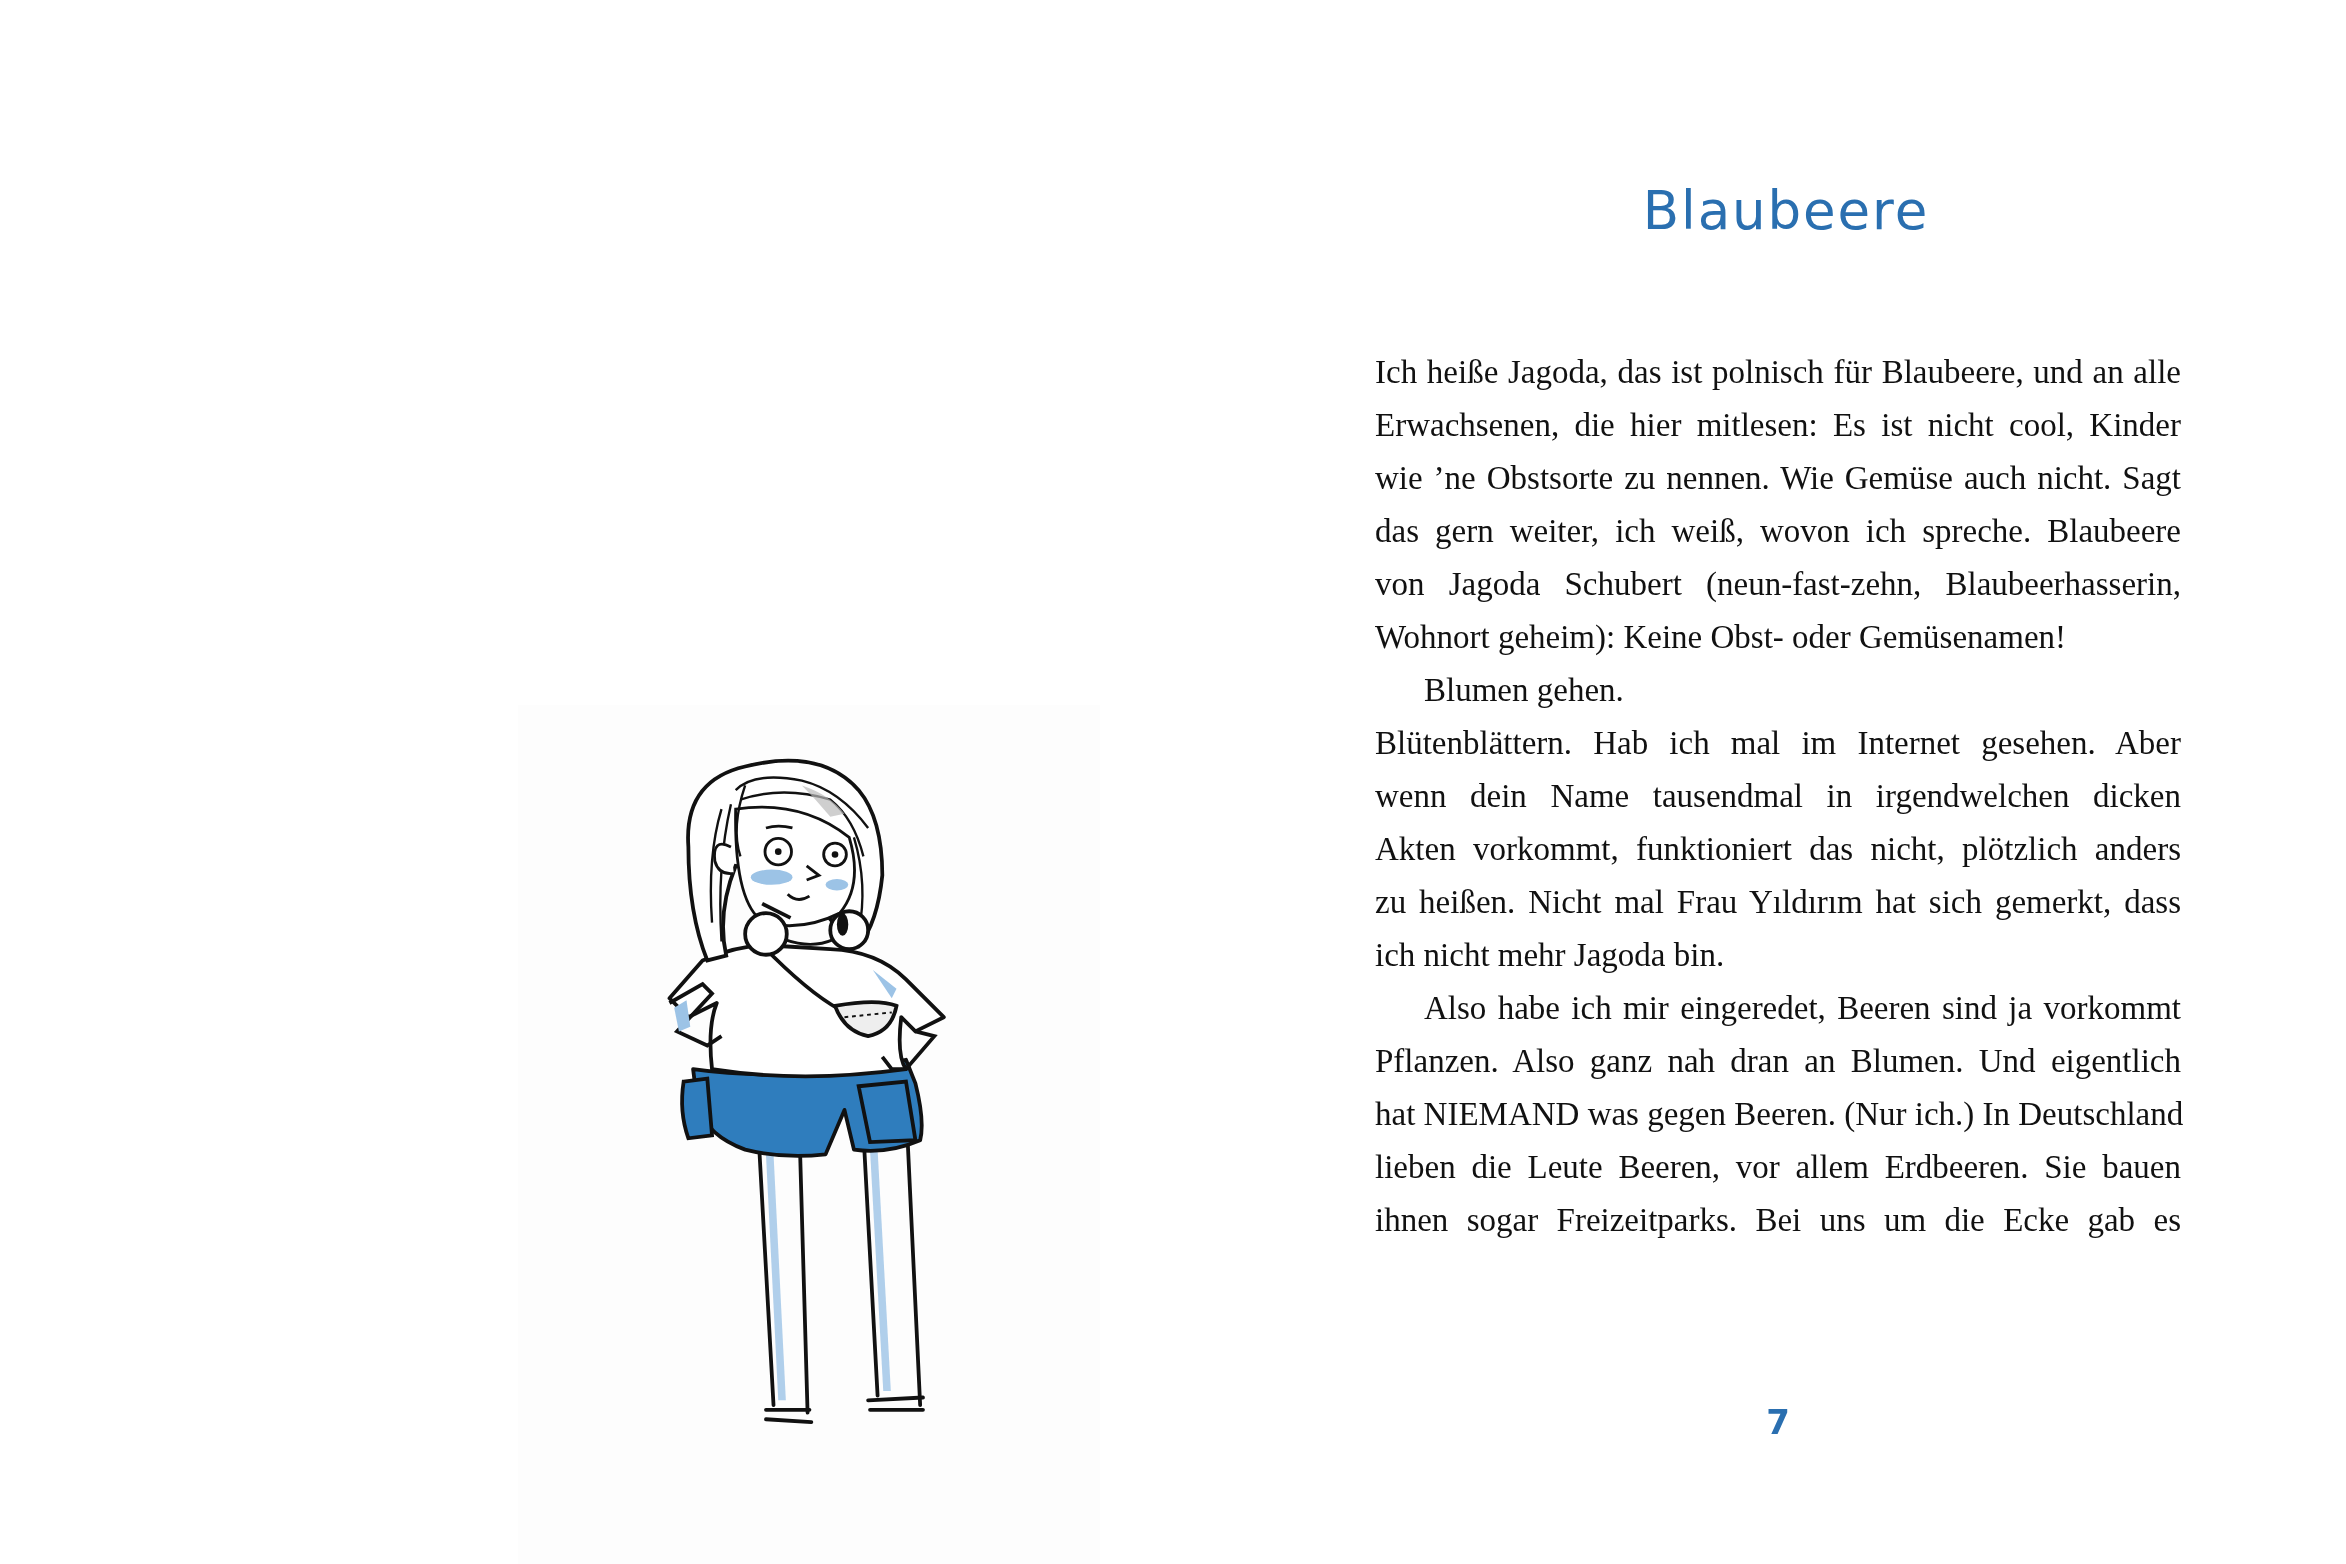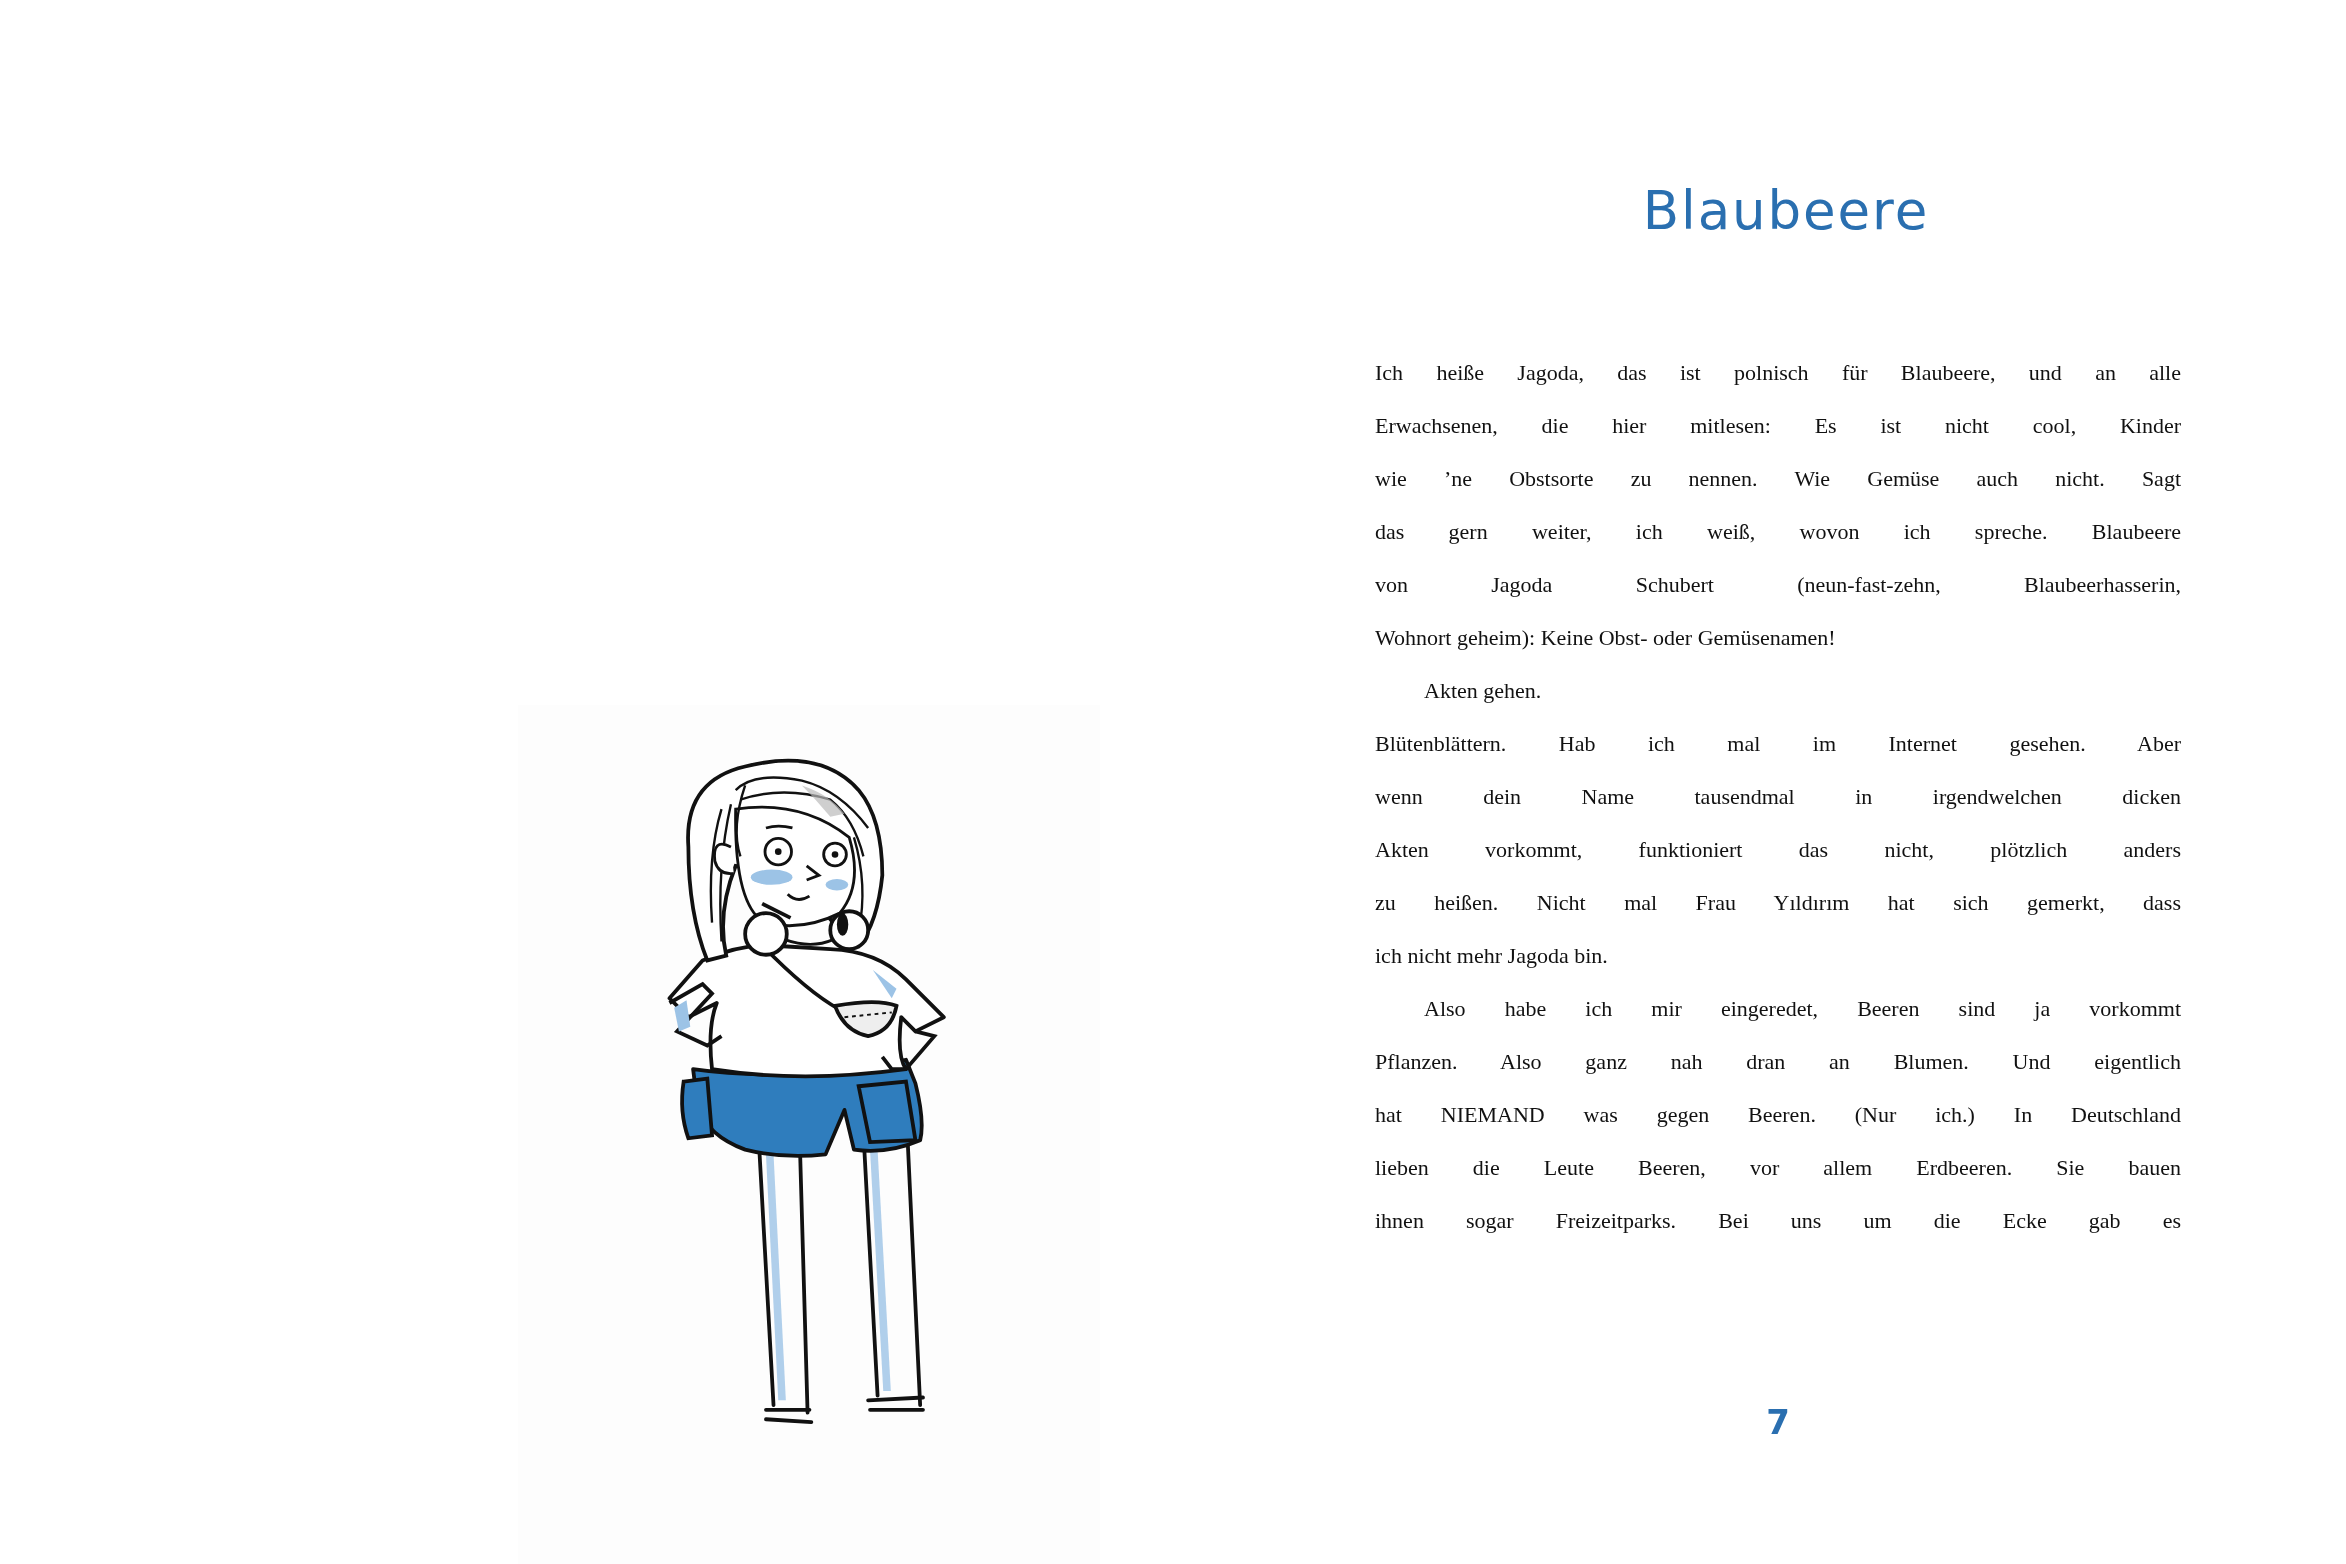"Ich heiße Jagoda, das ist" .text-column { font-size: 22px -> 33px }
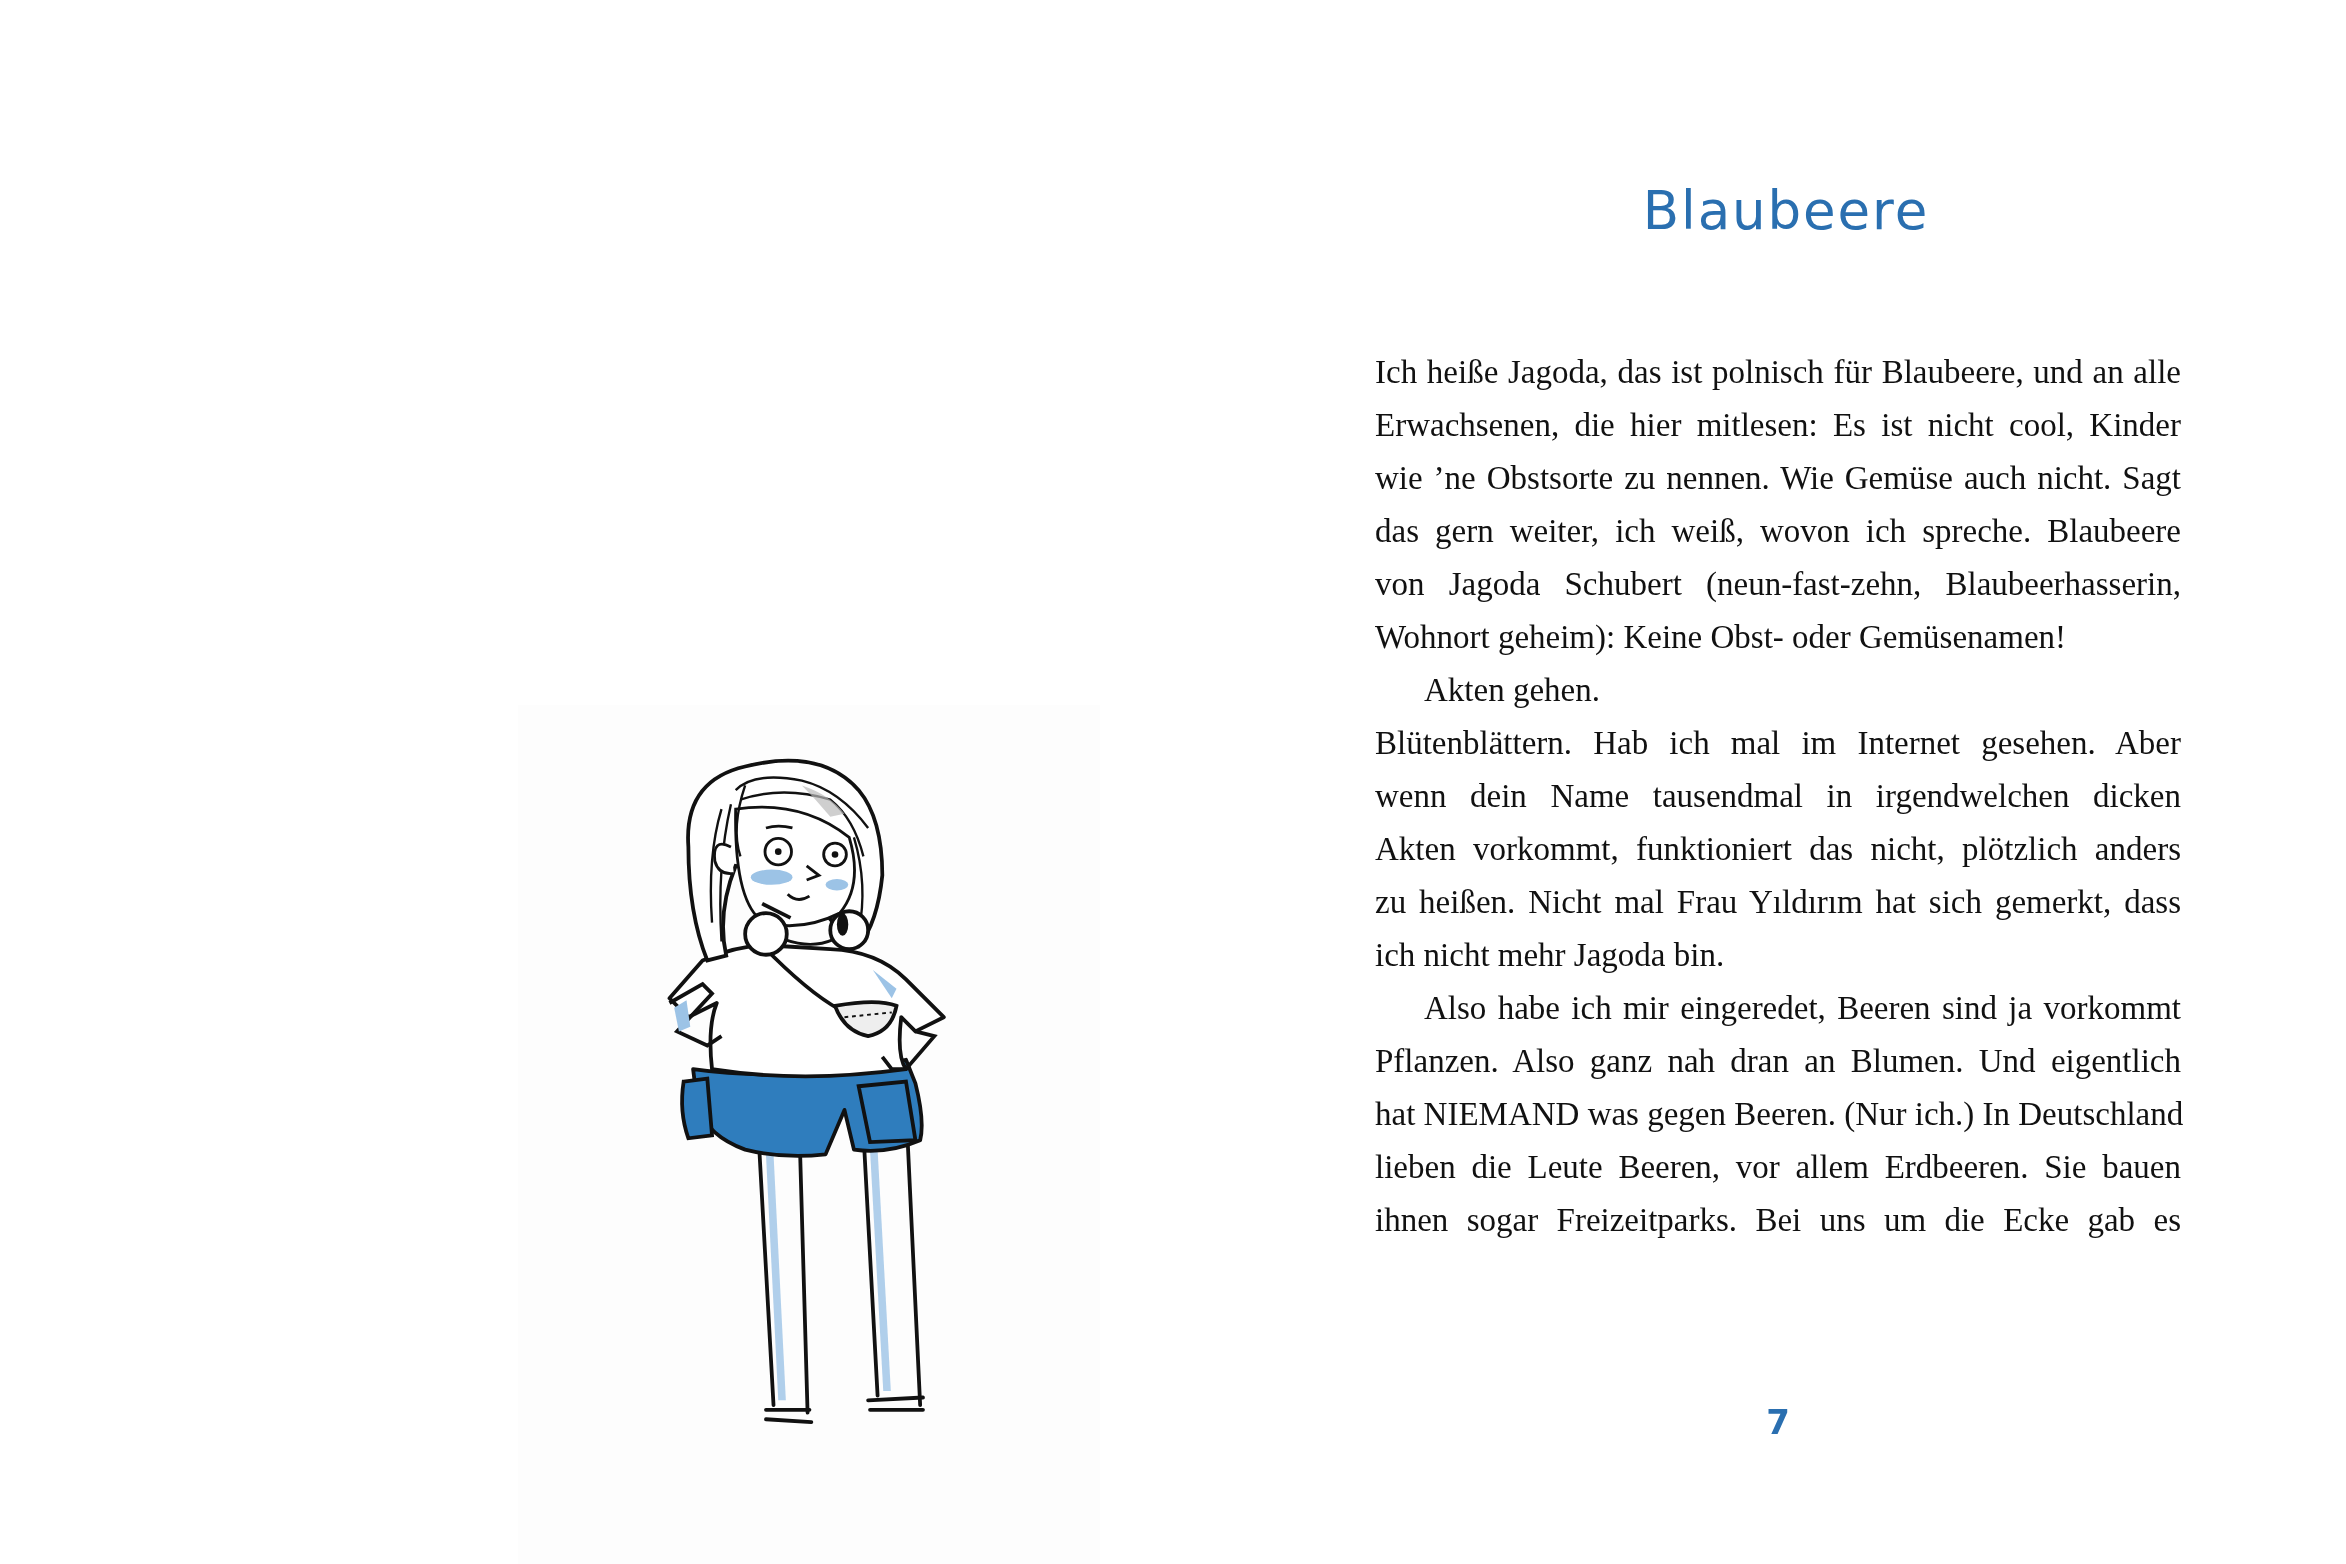"Akten gehen." span.line { text: Akten -> Blumen }
